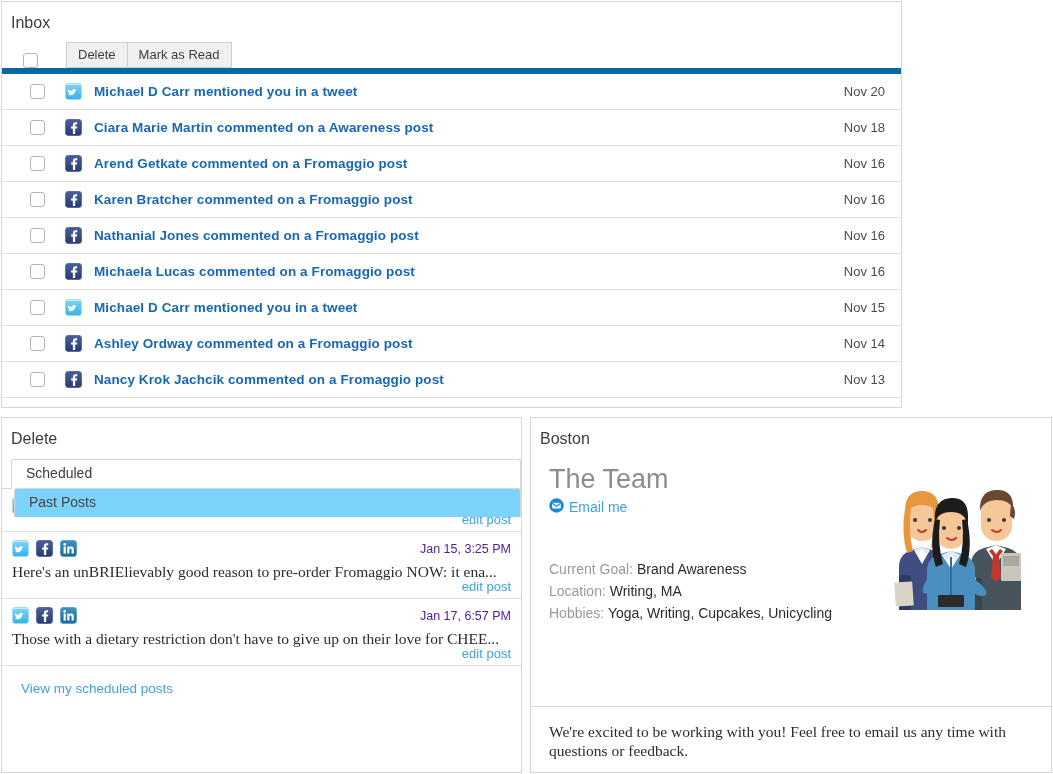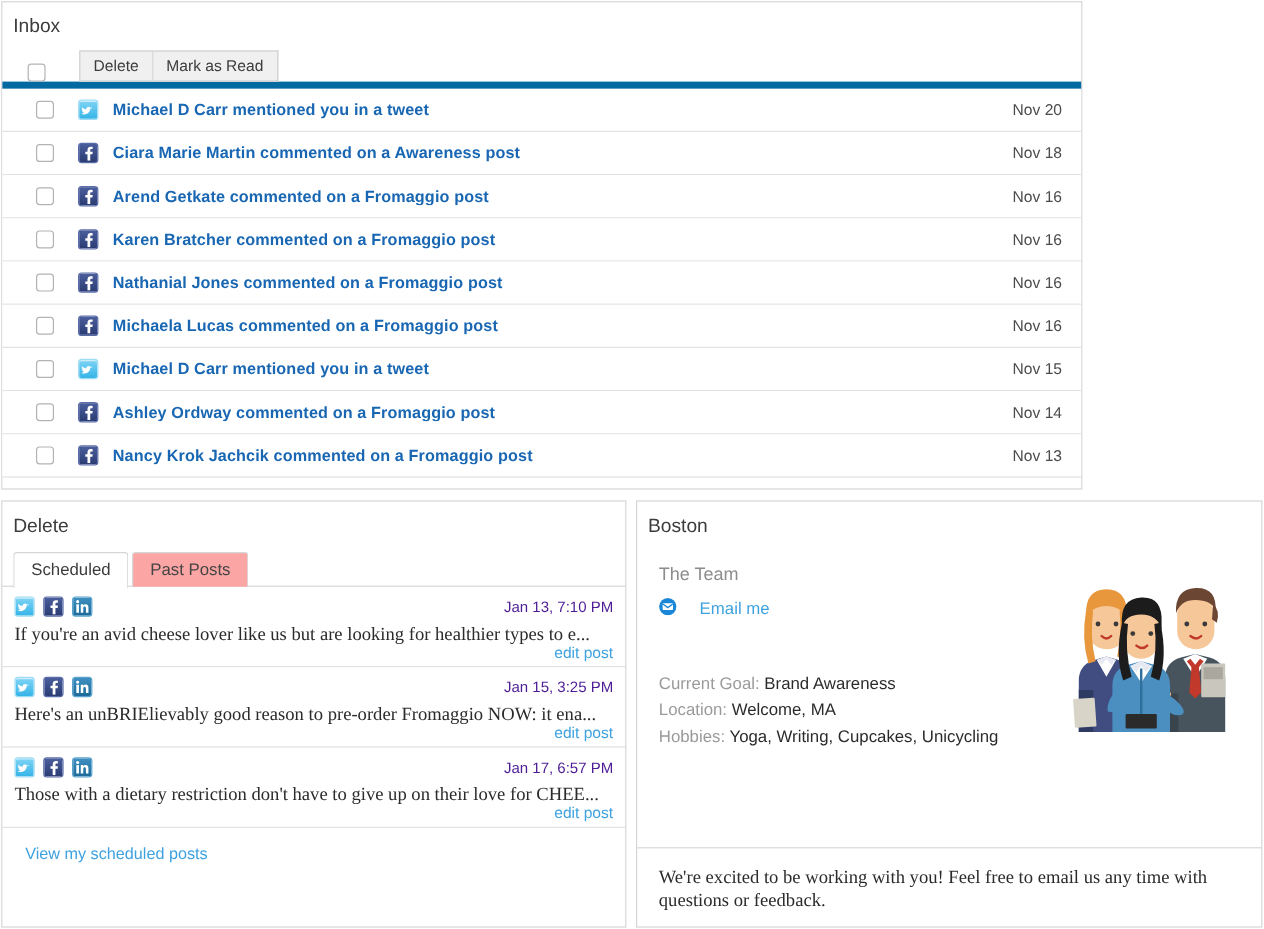"Scheduled" .tabs { align-items: flex-end -> none; flex-direction: none -> column }
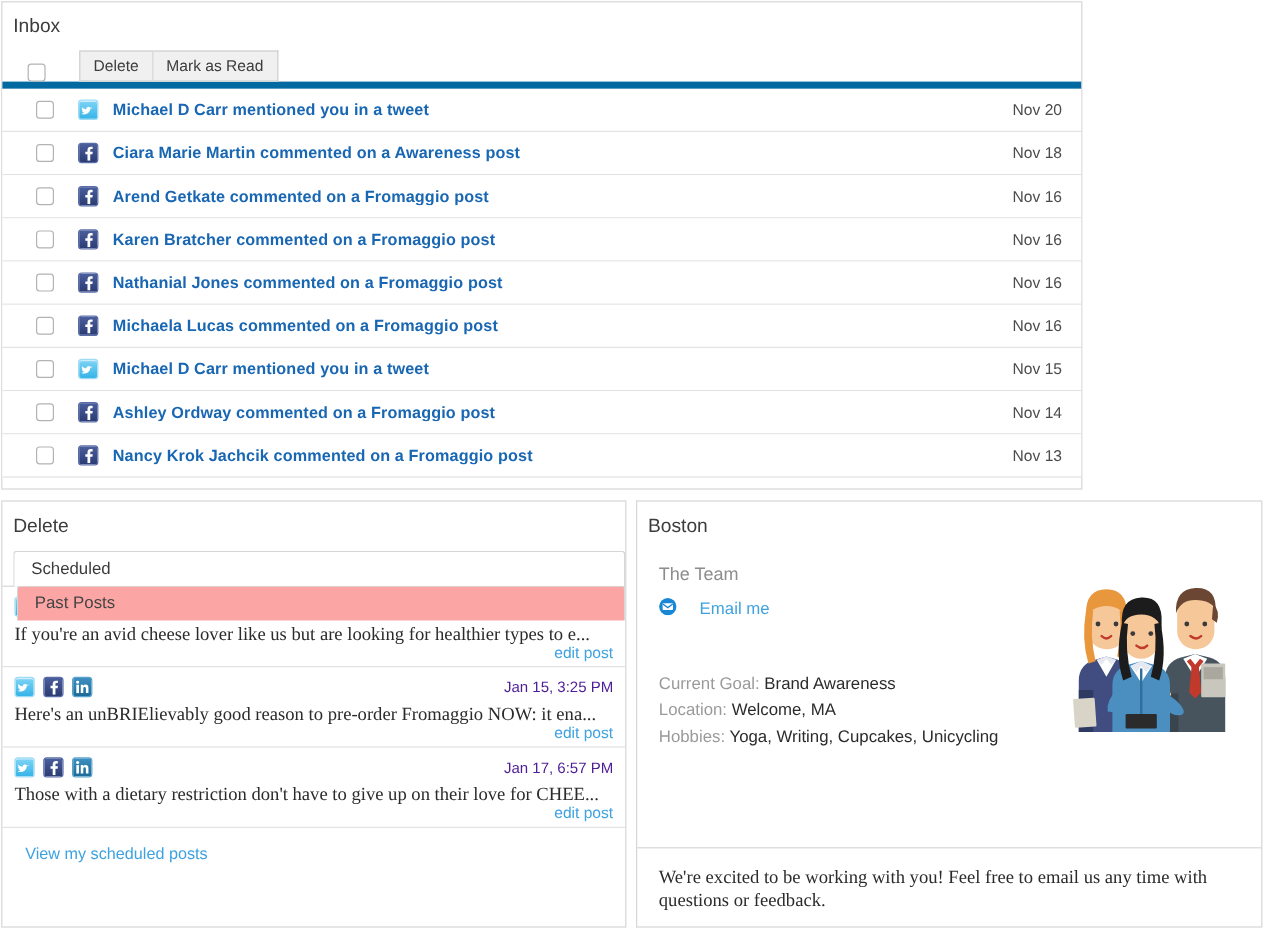"The Team" .team-name { font-size: 15px -> 27px }
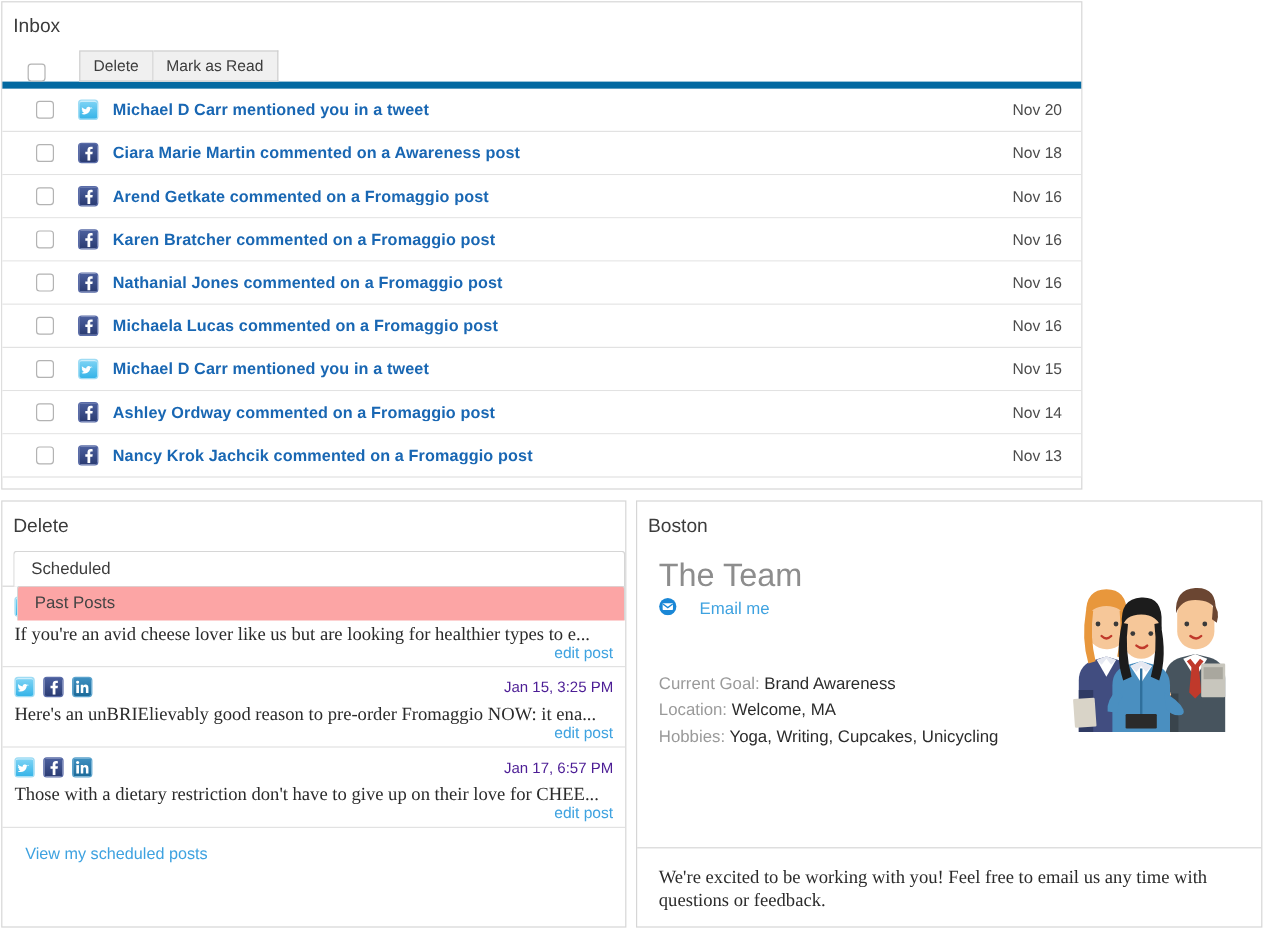"Past Posts" .tab { background: #fca5a5 -> #7dd3fc }
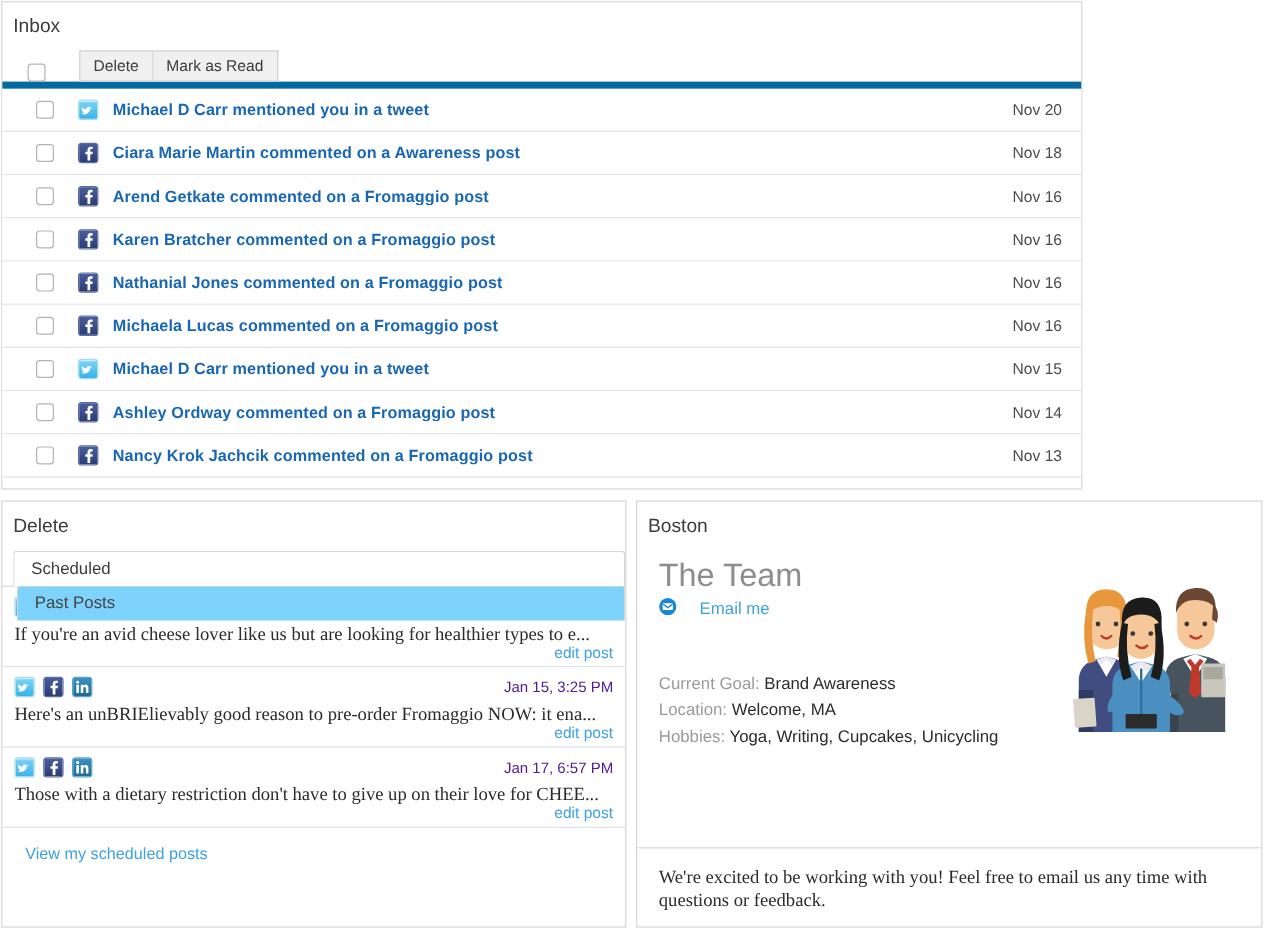"Email me" .email-link { gap: 19px -> 5px }
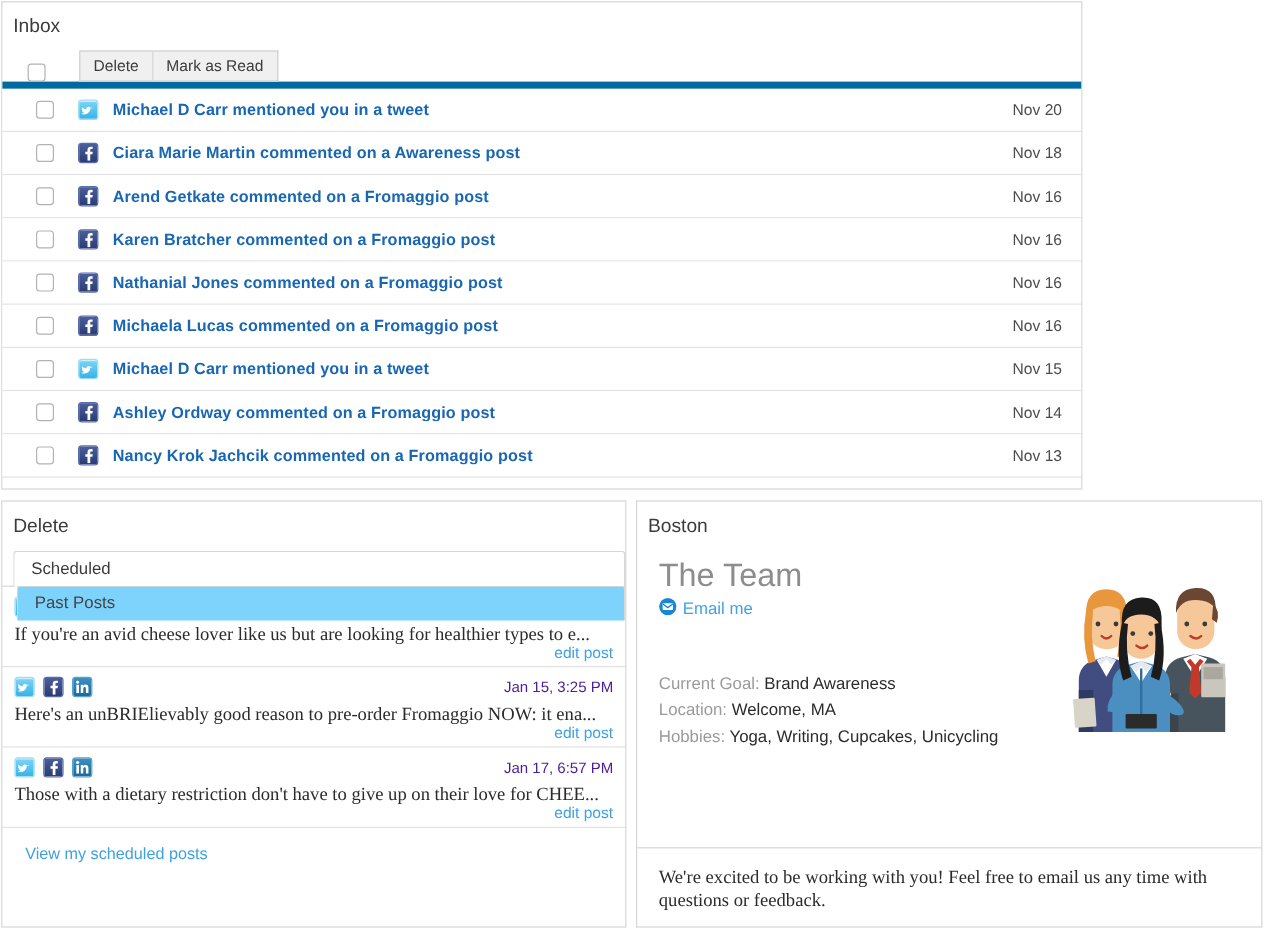"If you're an avid cheese" div.post-body { html: <div>If you're an avid cheese lover like us but are looking for healthier types to e...</div> -> none }
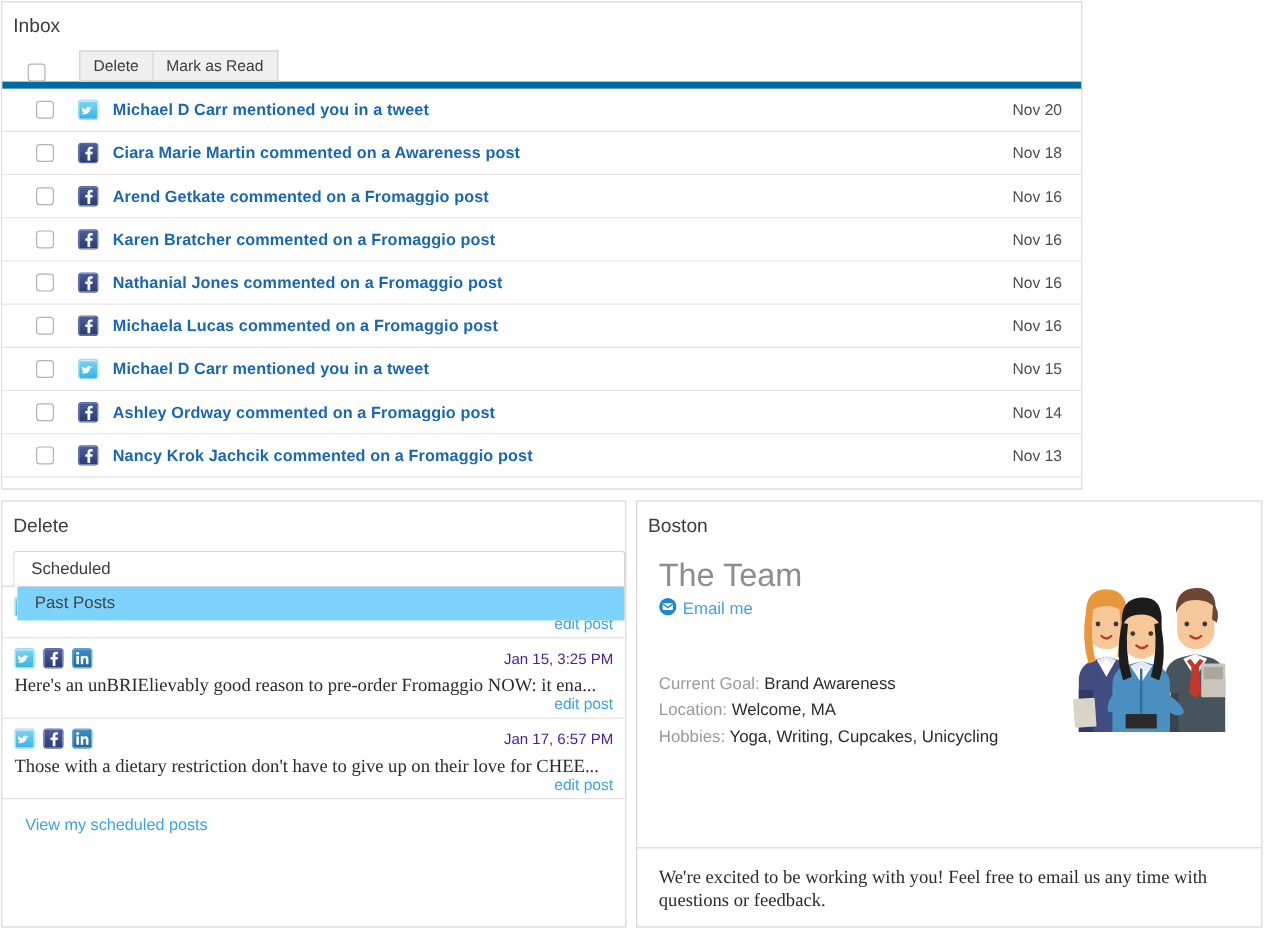"Welcome, MA" span { text: Welcome -> Writing }
